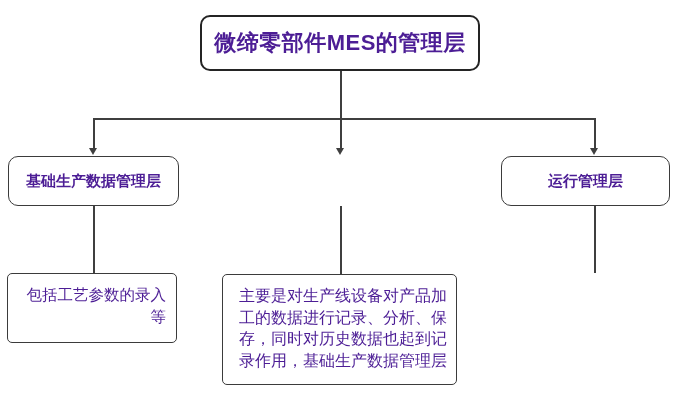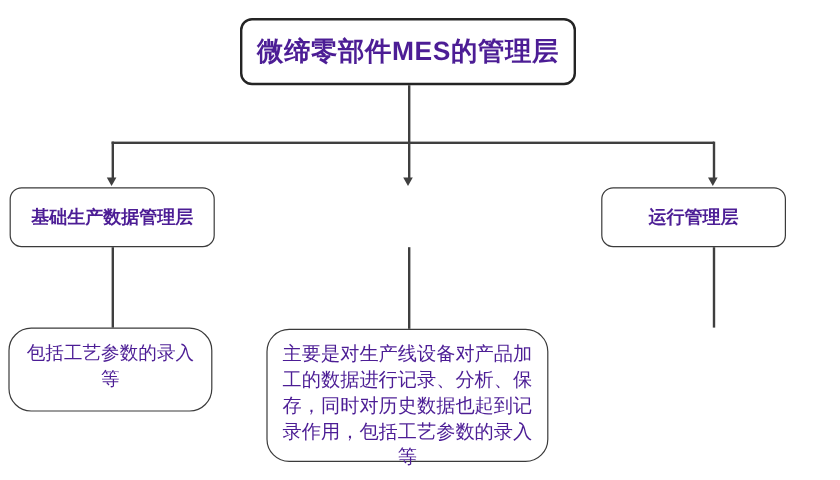"运行管理层" .node.n3 { width: 154px -> 169px }
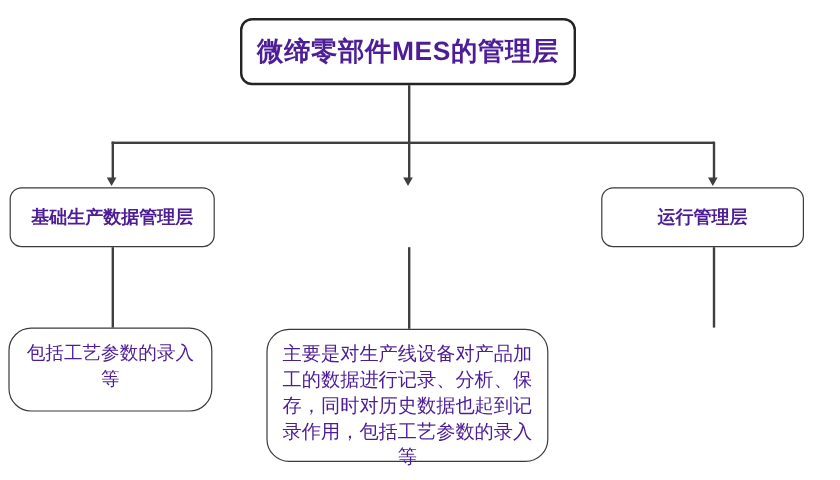"包括工艺参数的录入等" .node.detail { border-radius: 19px -> 5px; text-align: center -> right }
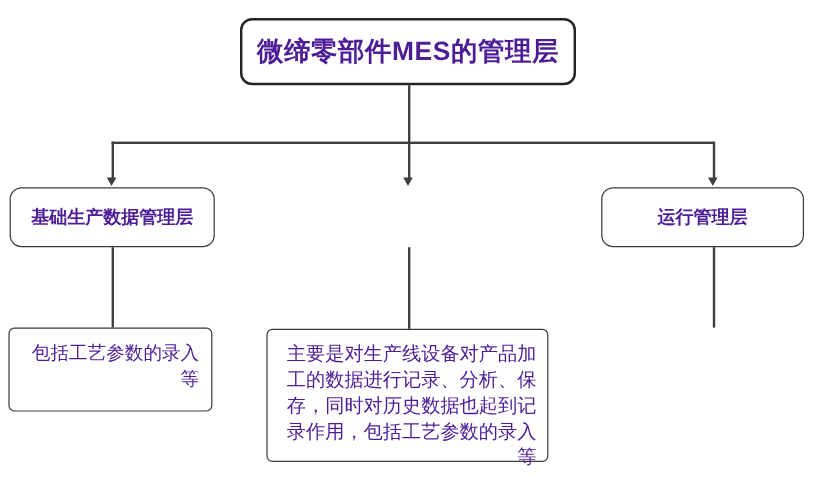"主要是对生产线设备对产品加工的数据进行记录、分析、保存，同时对历史数据也起到记录" span { text: 包括工艺参数的录入等 -> 基础生产数据管理层 }
